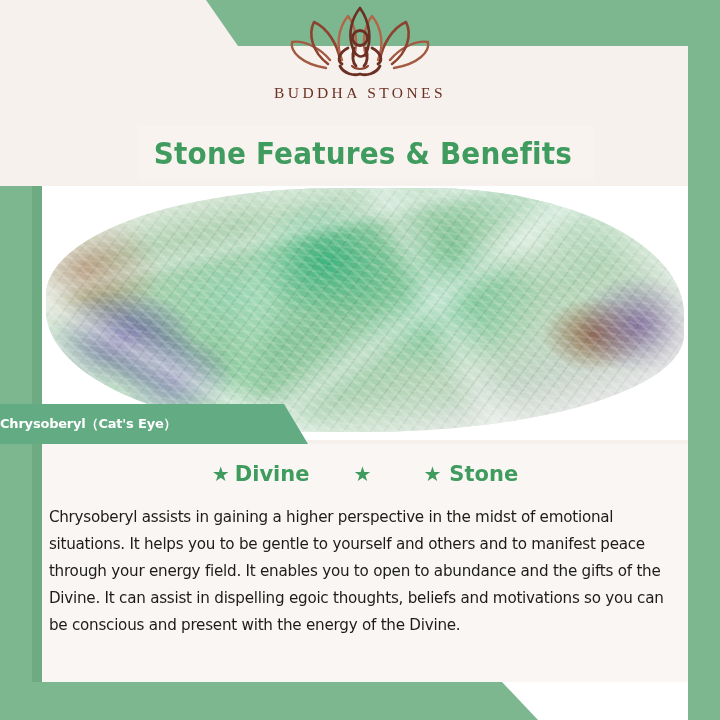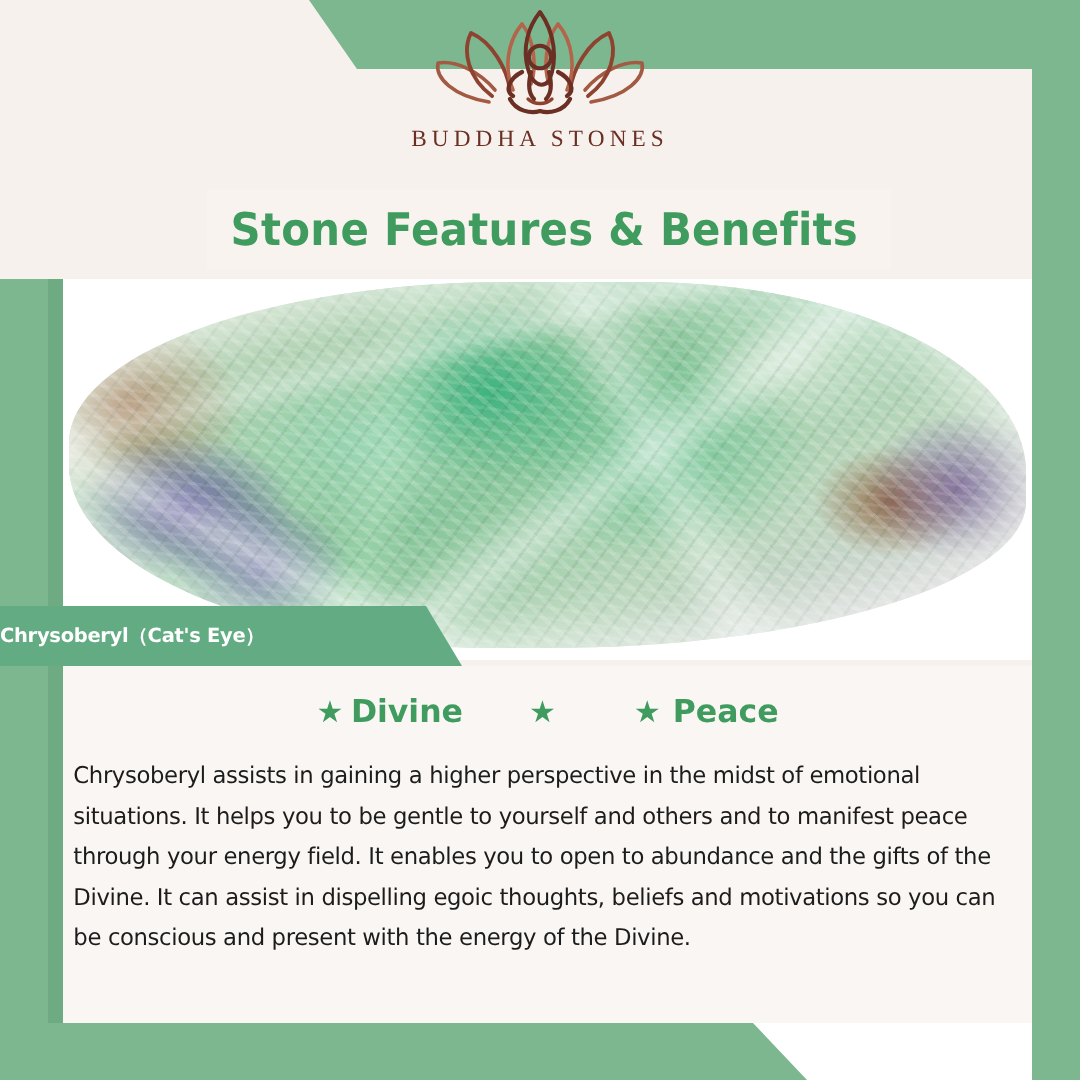"Peace" span { text: Peace -> Stone }
